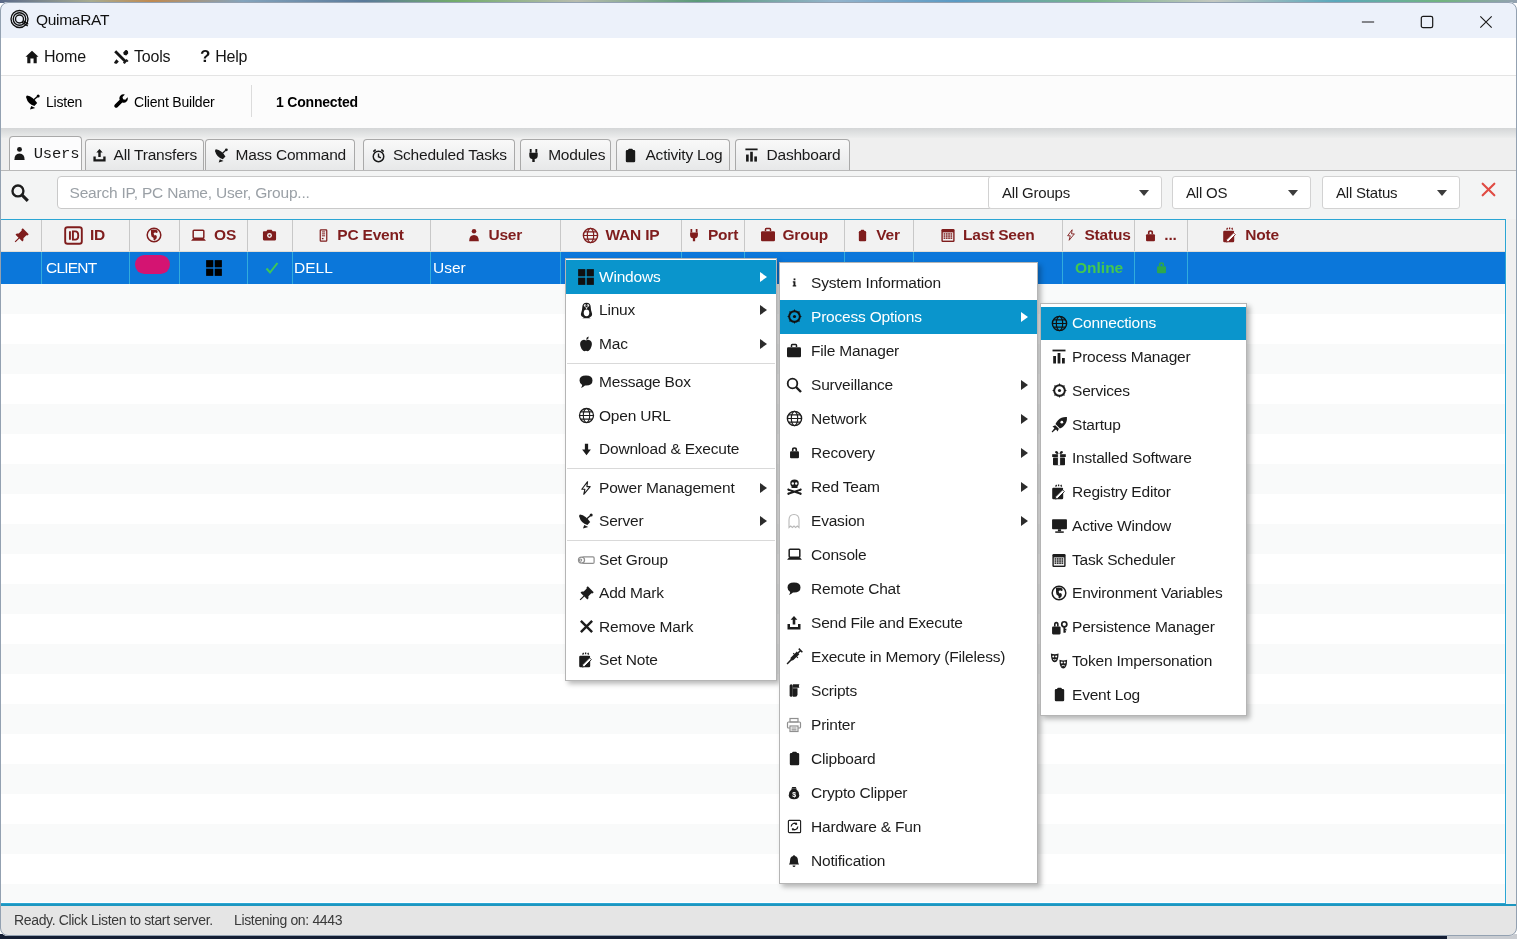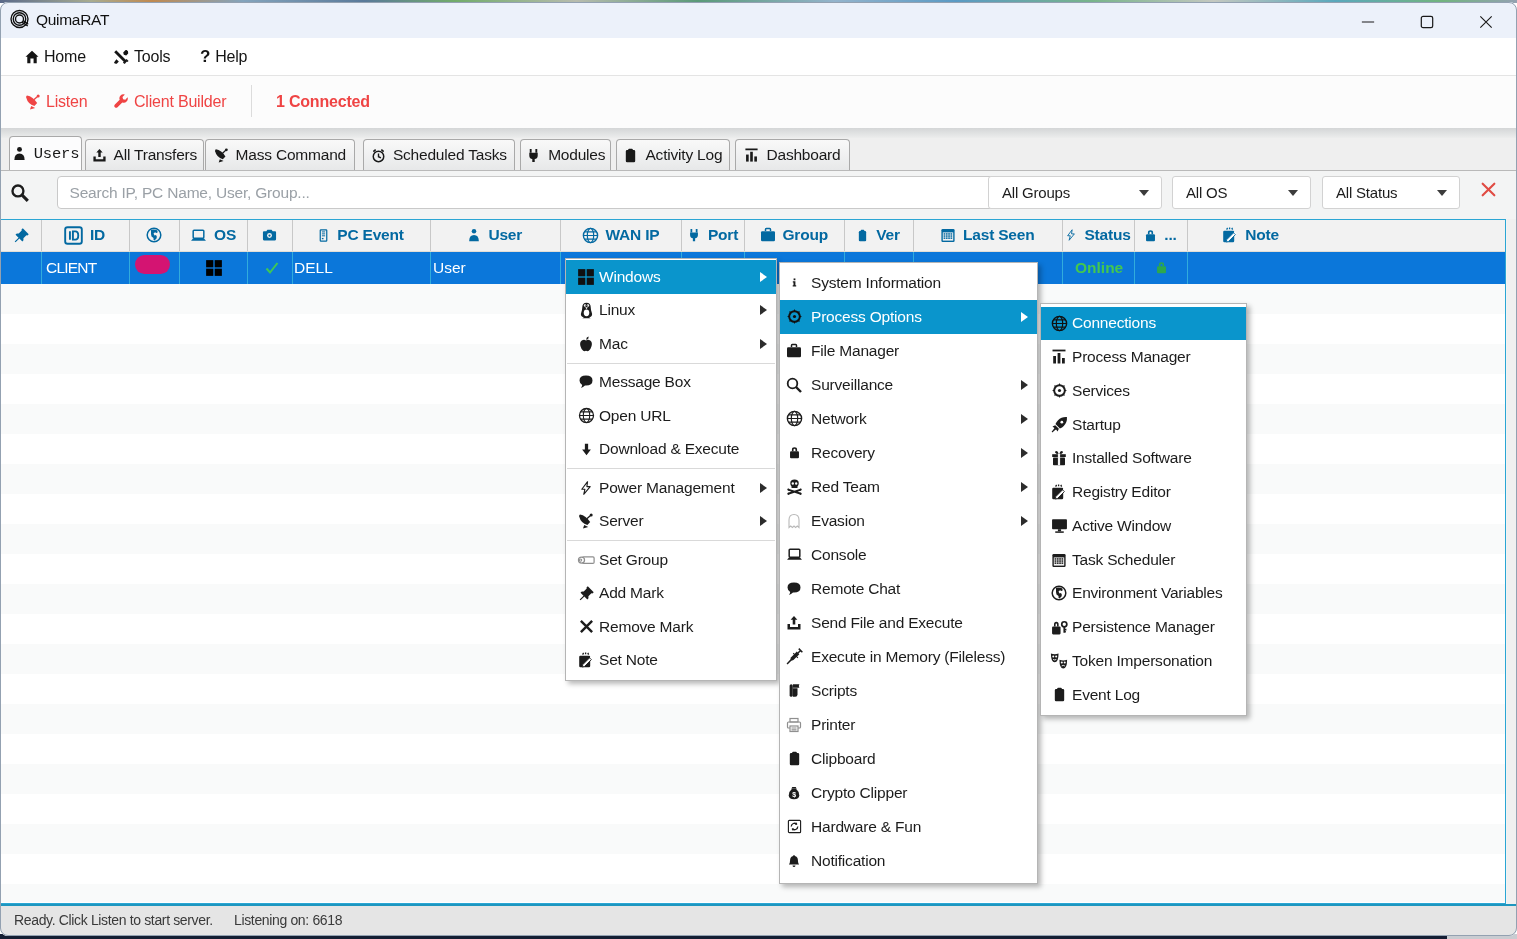"Listen" .tb { color: #ef4444 -> #000000; font-size: 16px -> 14px }
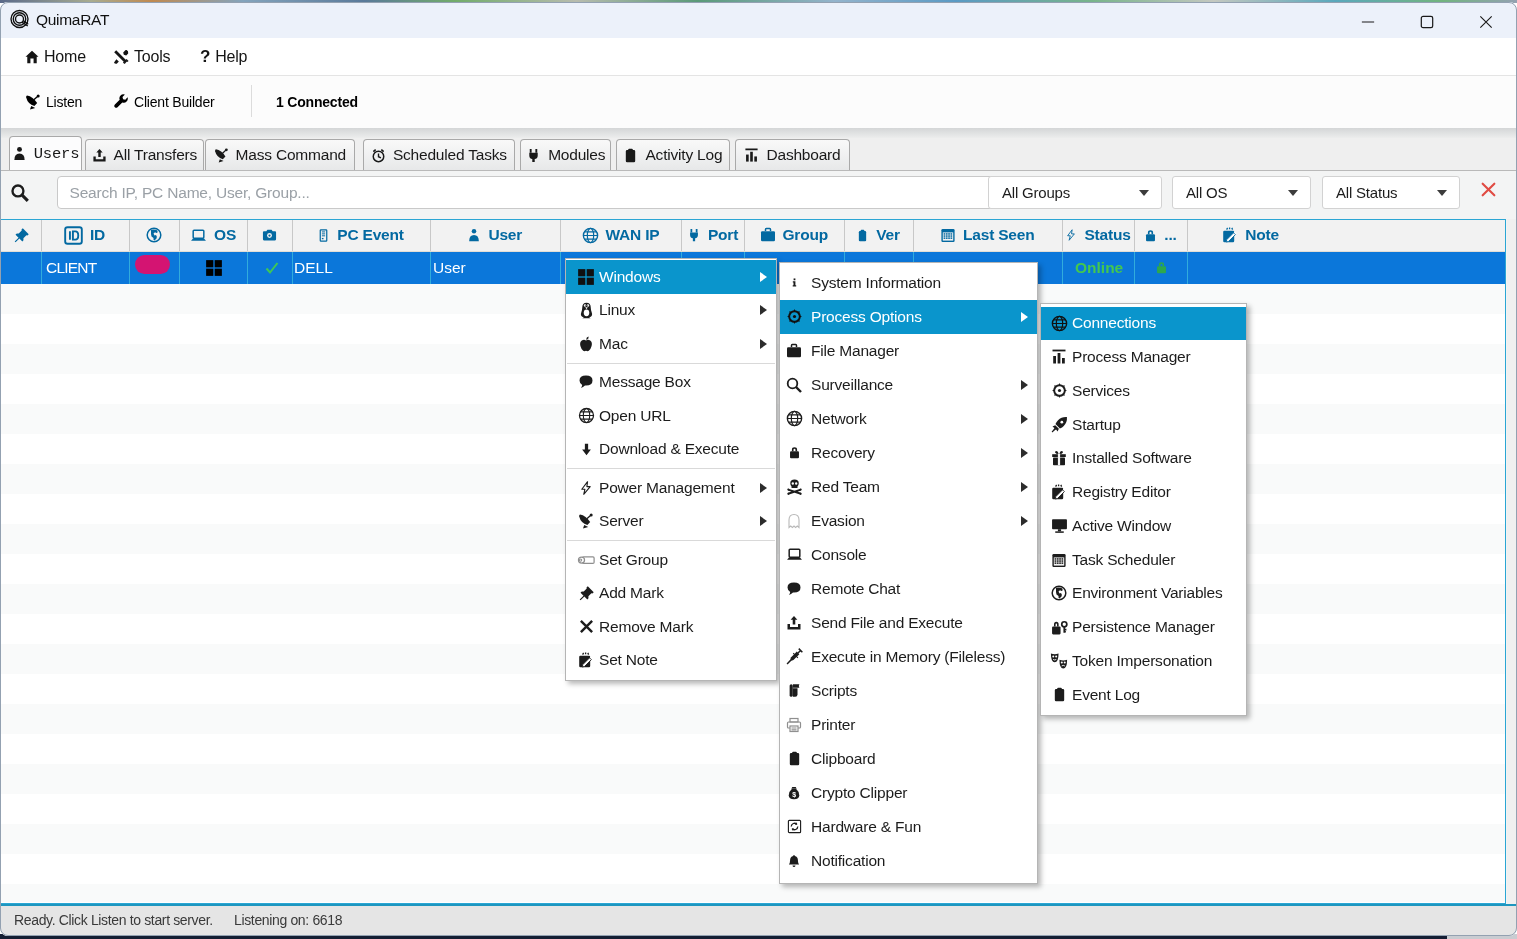"ID" .hc { color: #0369a1 -> #7f1d1d }
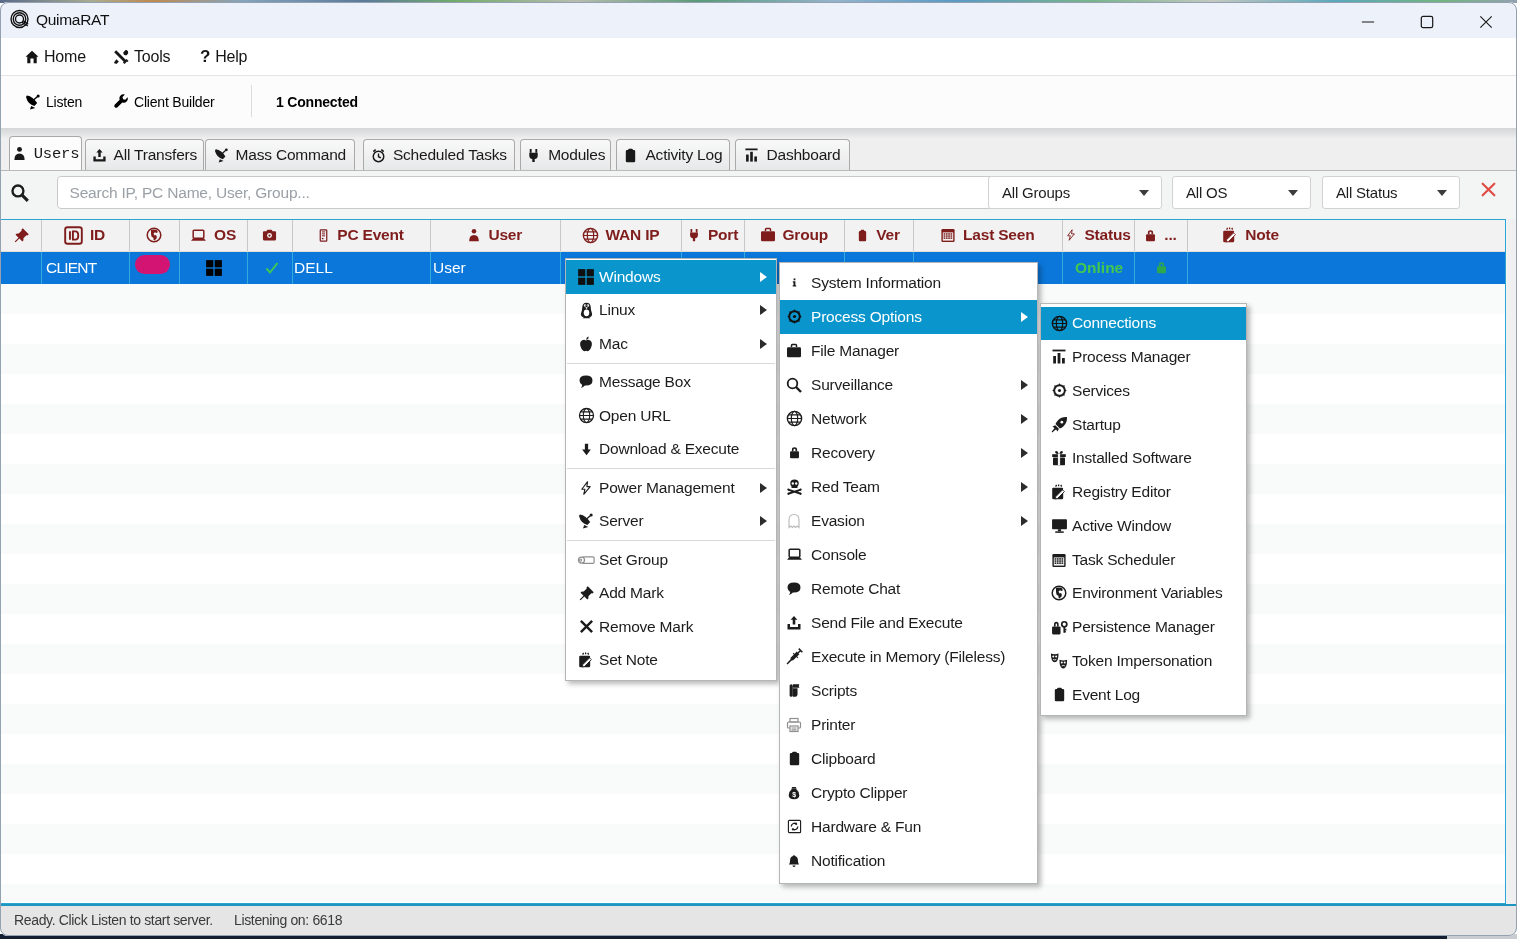"Listening on: 6618" span { text: 6618 -> 4443 }
